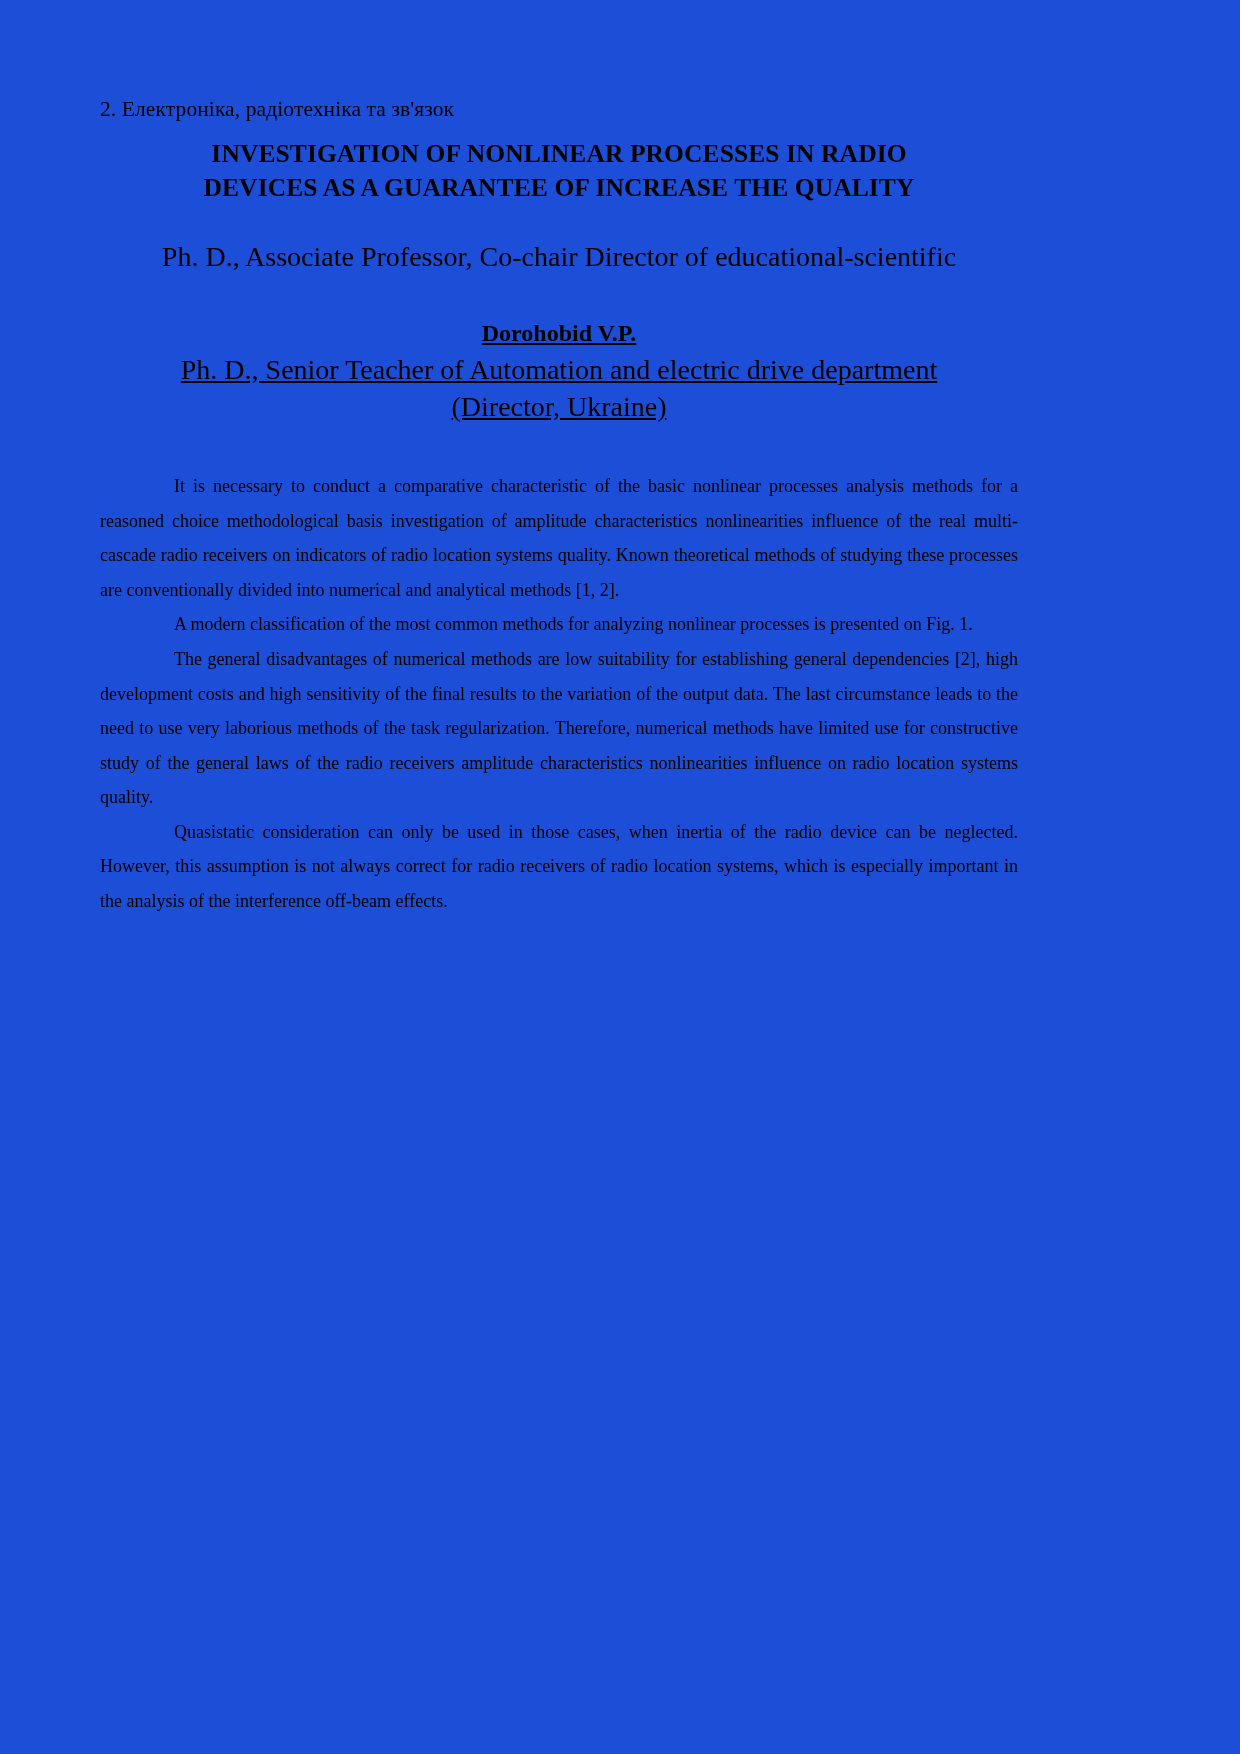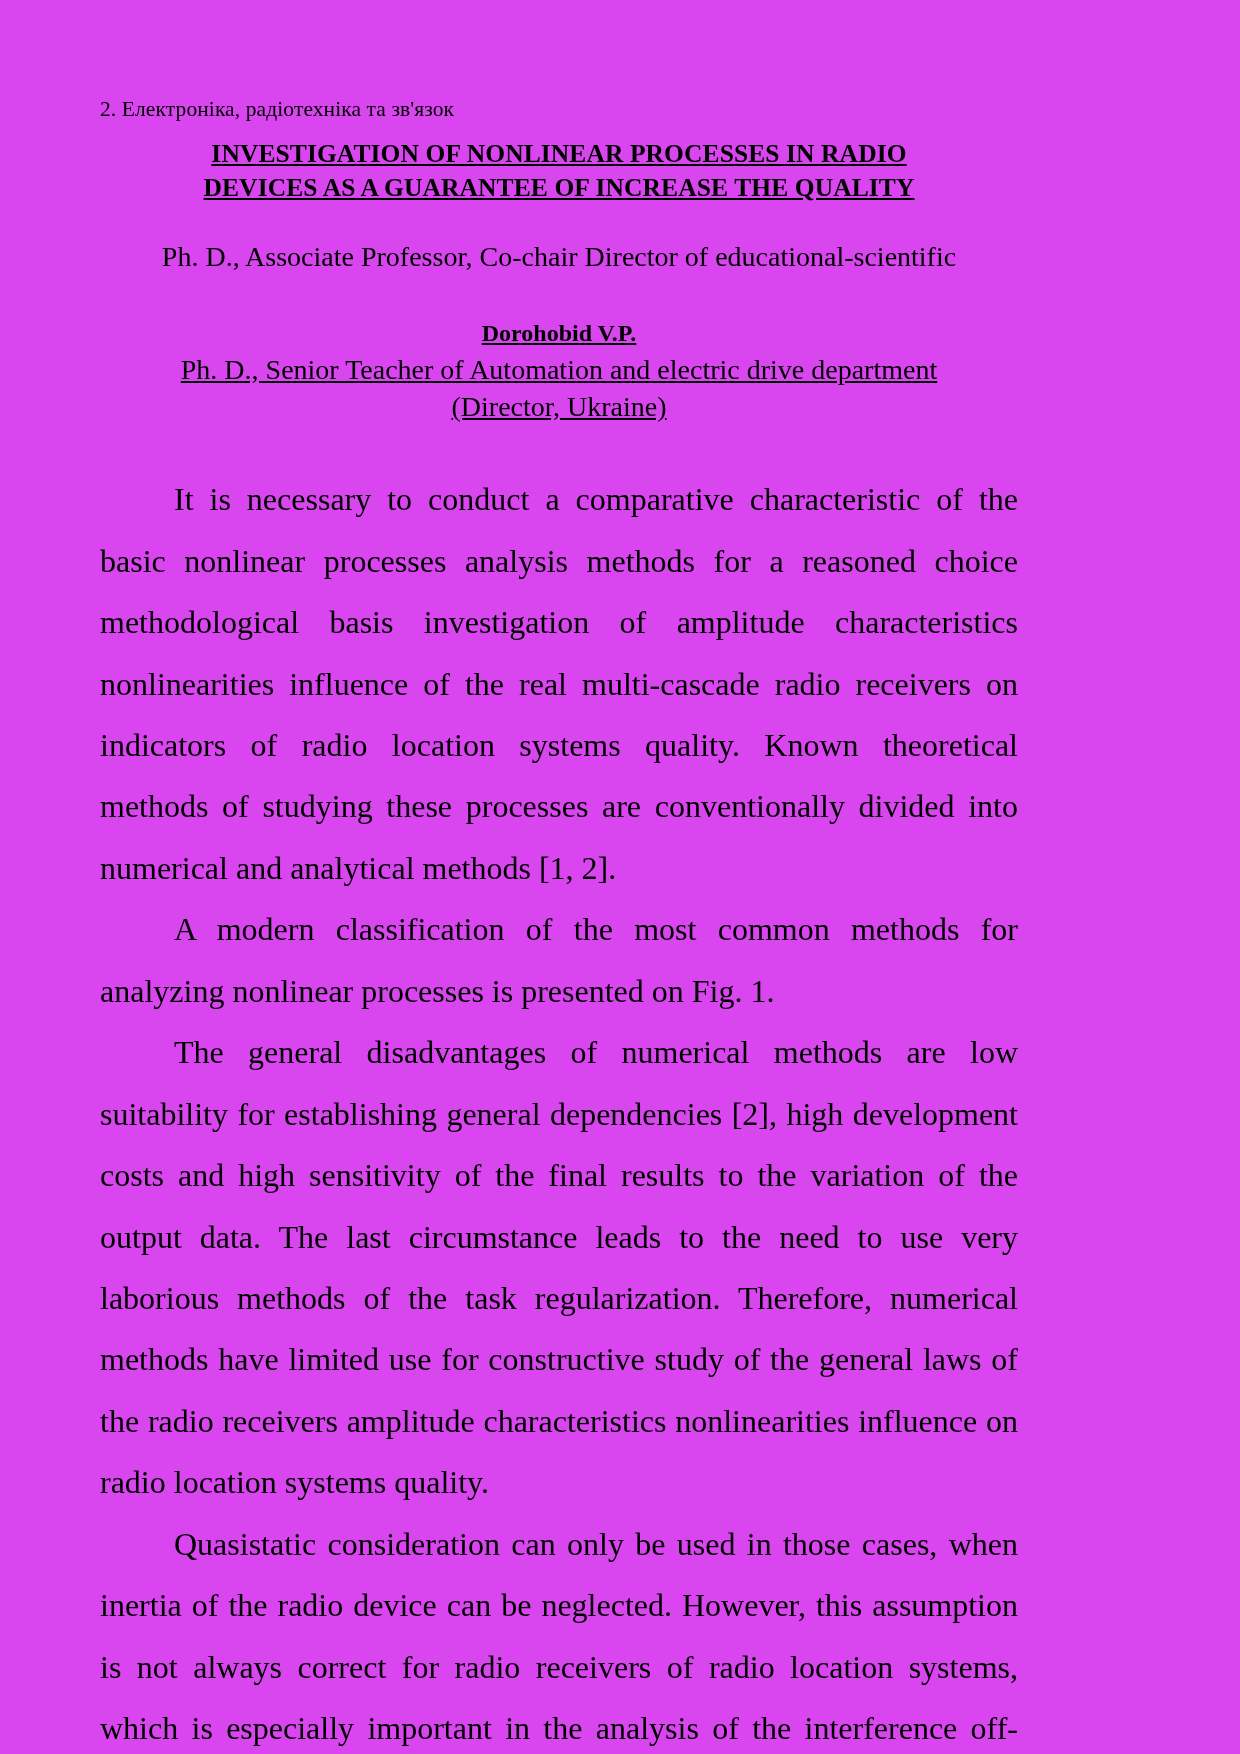"2. Електроніка, радіотехніка та зв'язок" .page { background: #d946ef -> #1d4ed8 }
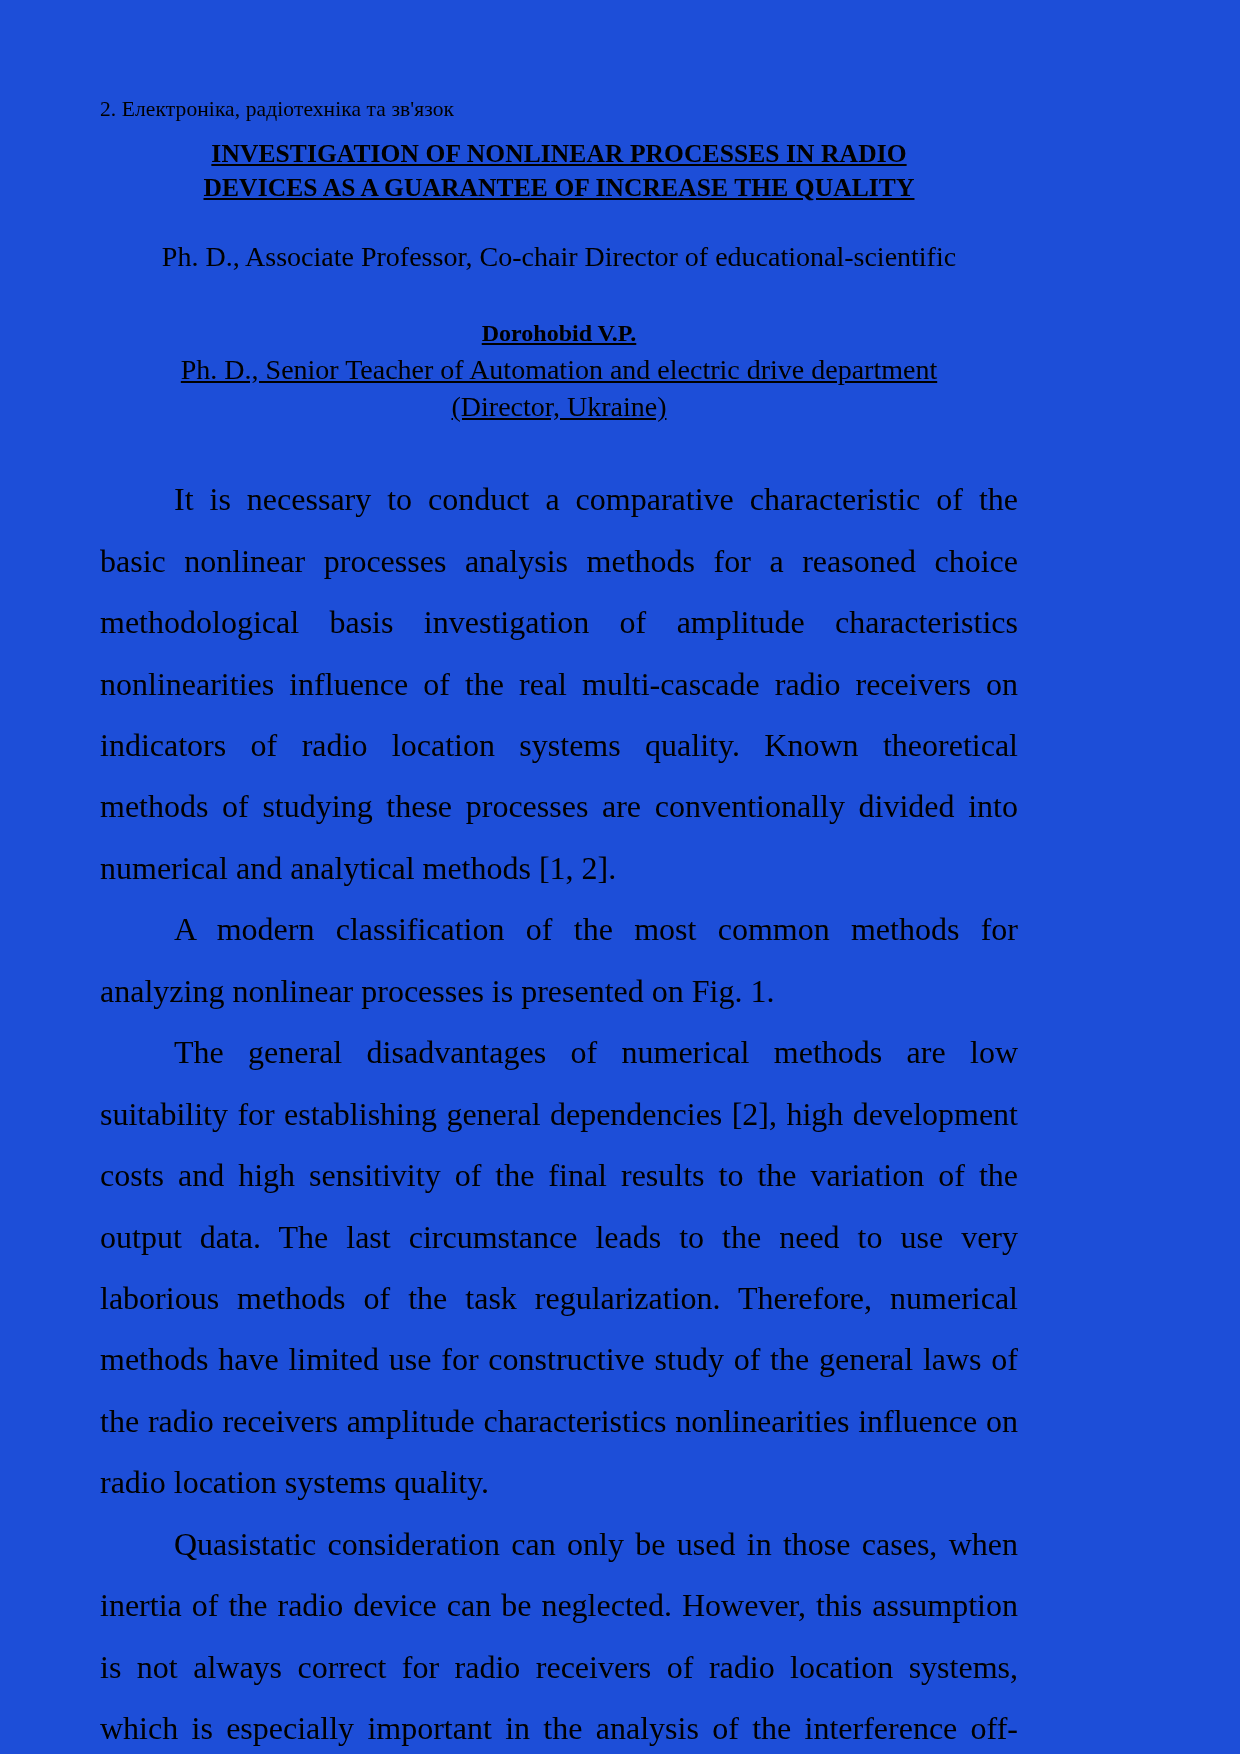"INVESTIGATION OF NONLINEAR PROCESSES IN" .title .tline { text-decoration: underline -> none }
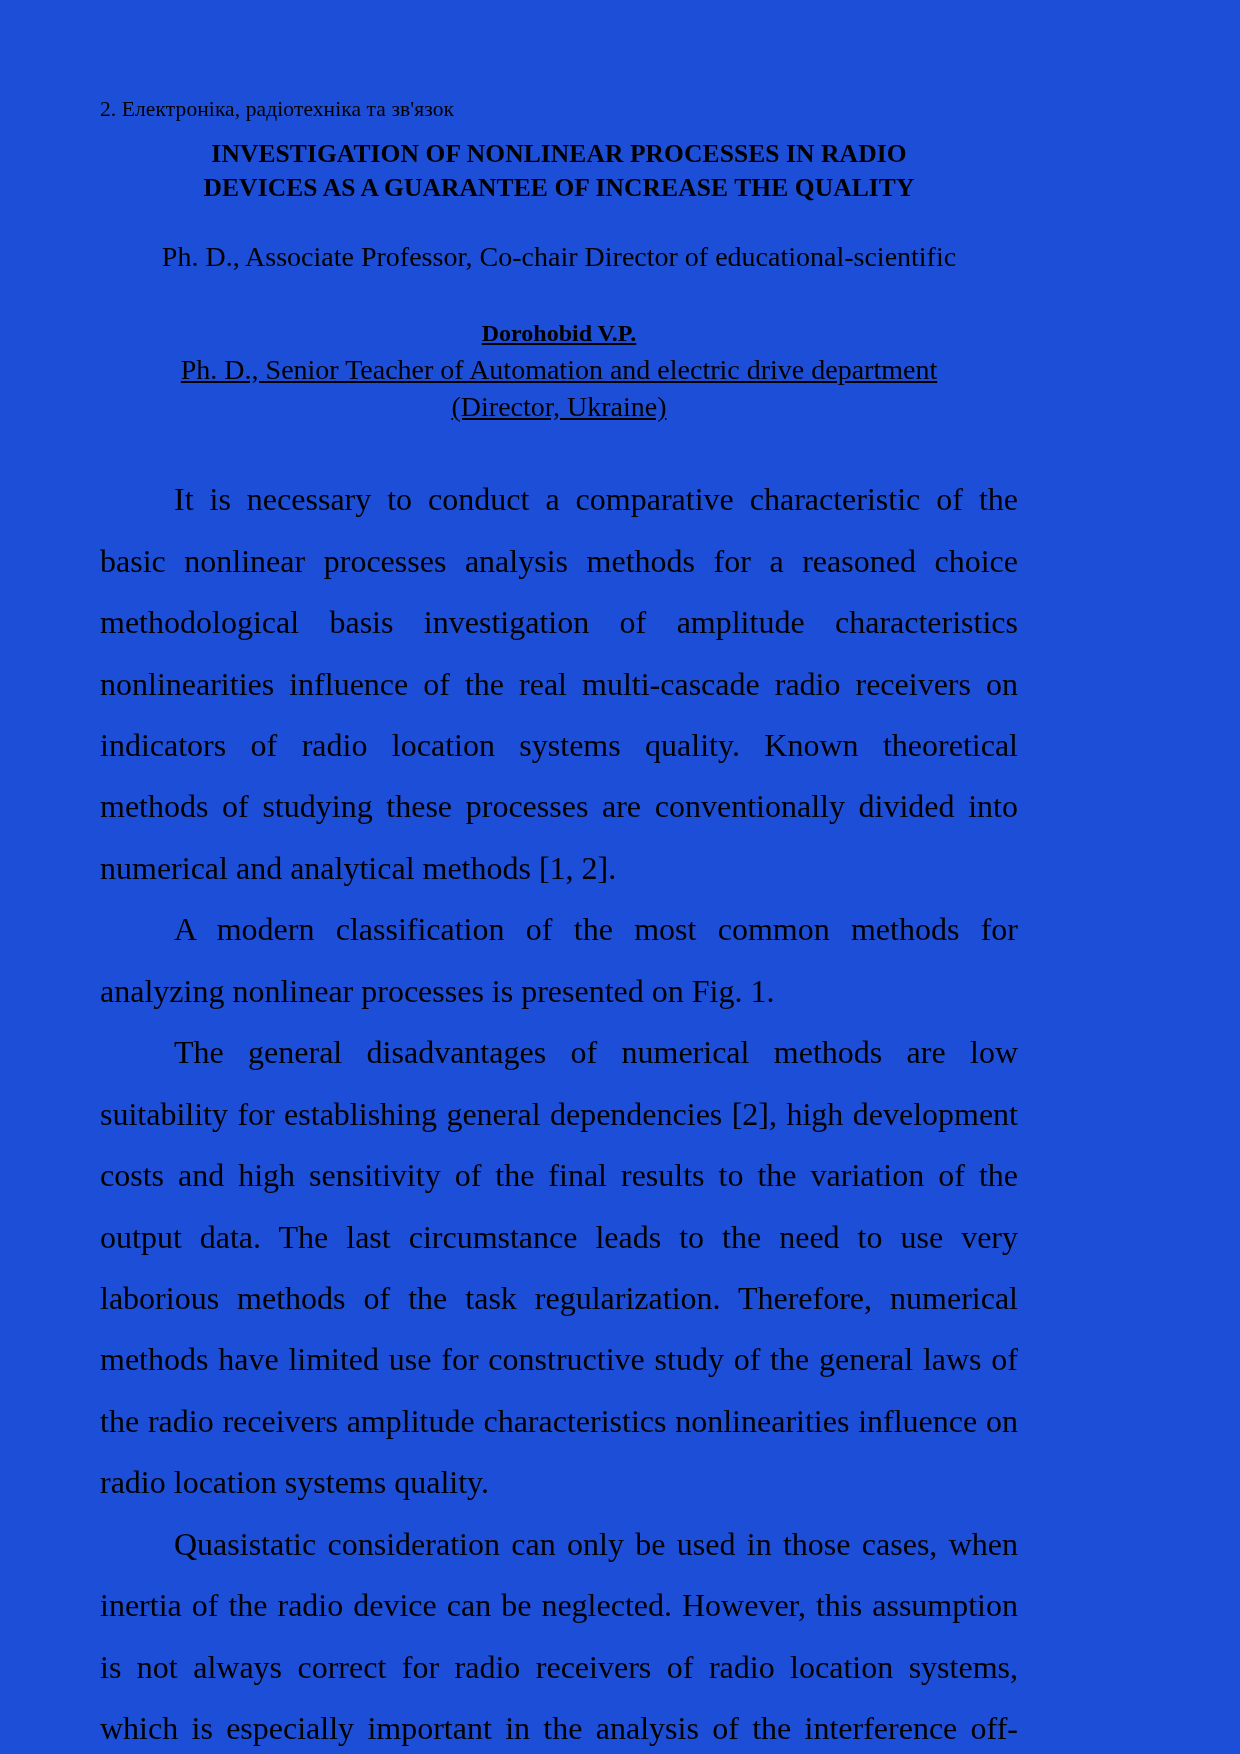"It is necessary to conduct" .para { font-size: 32px -> 18px }
